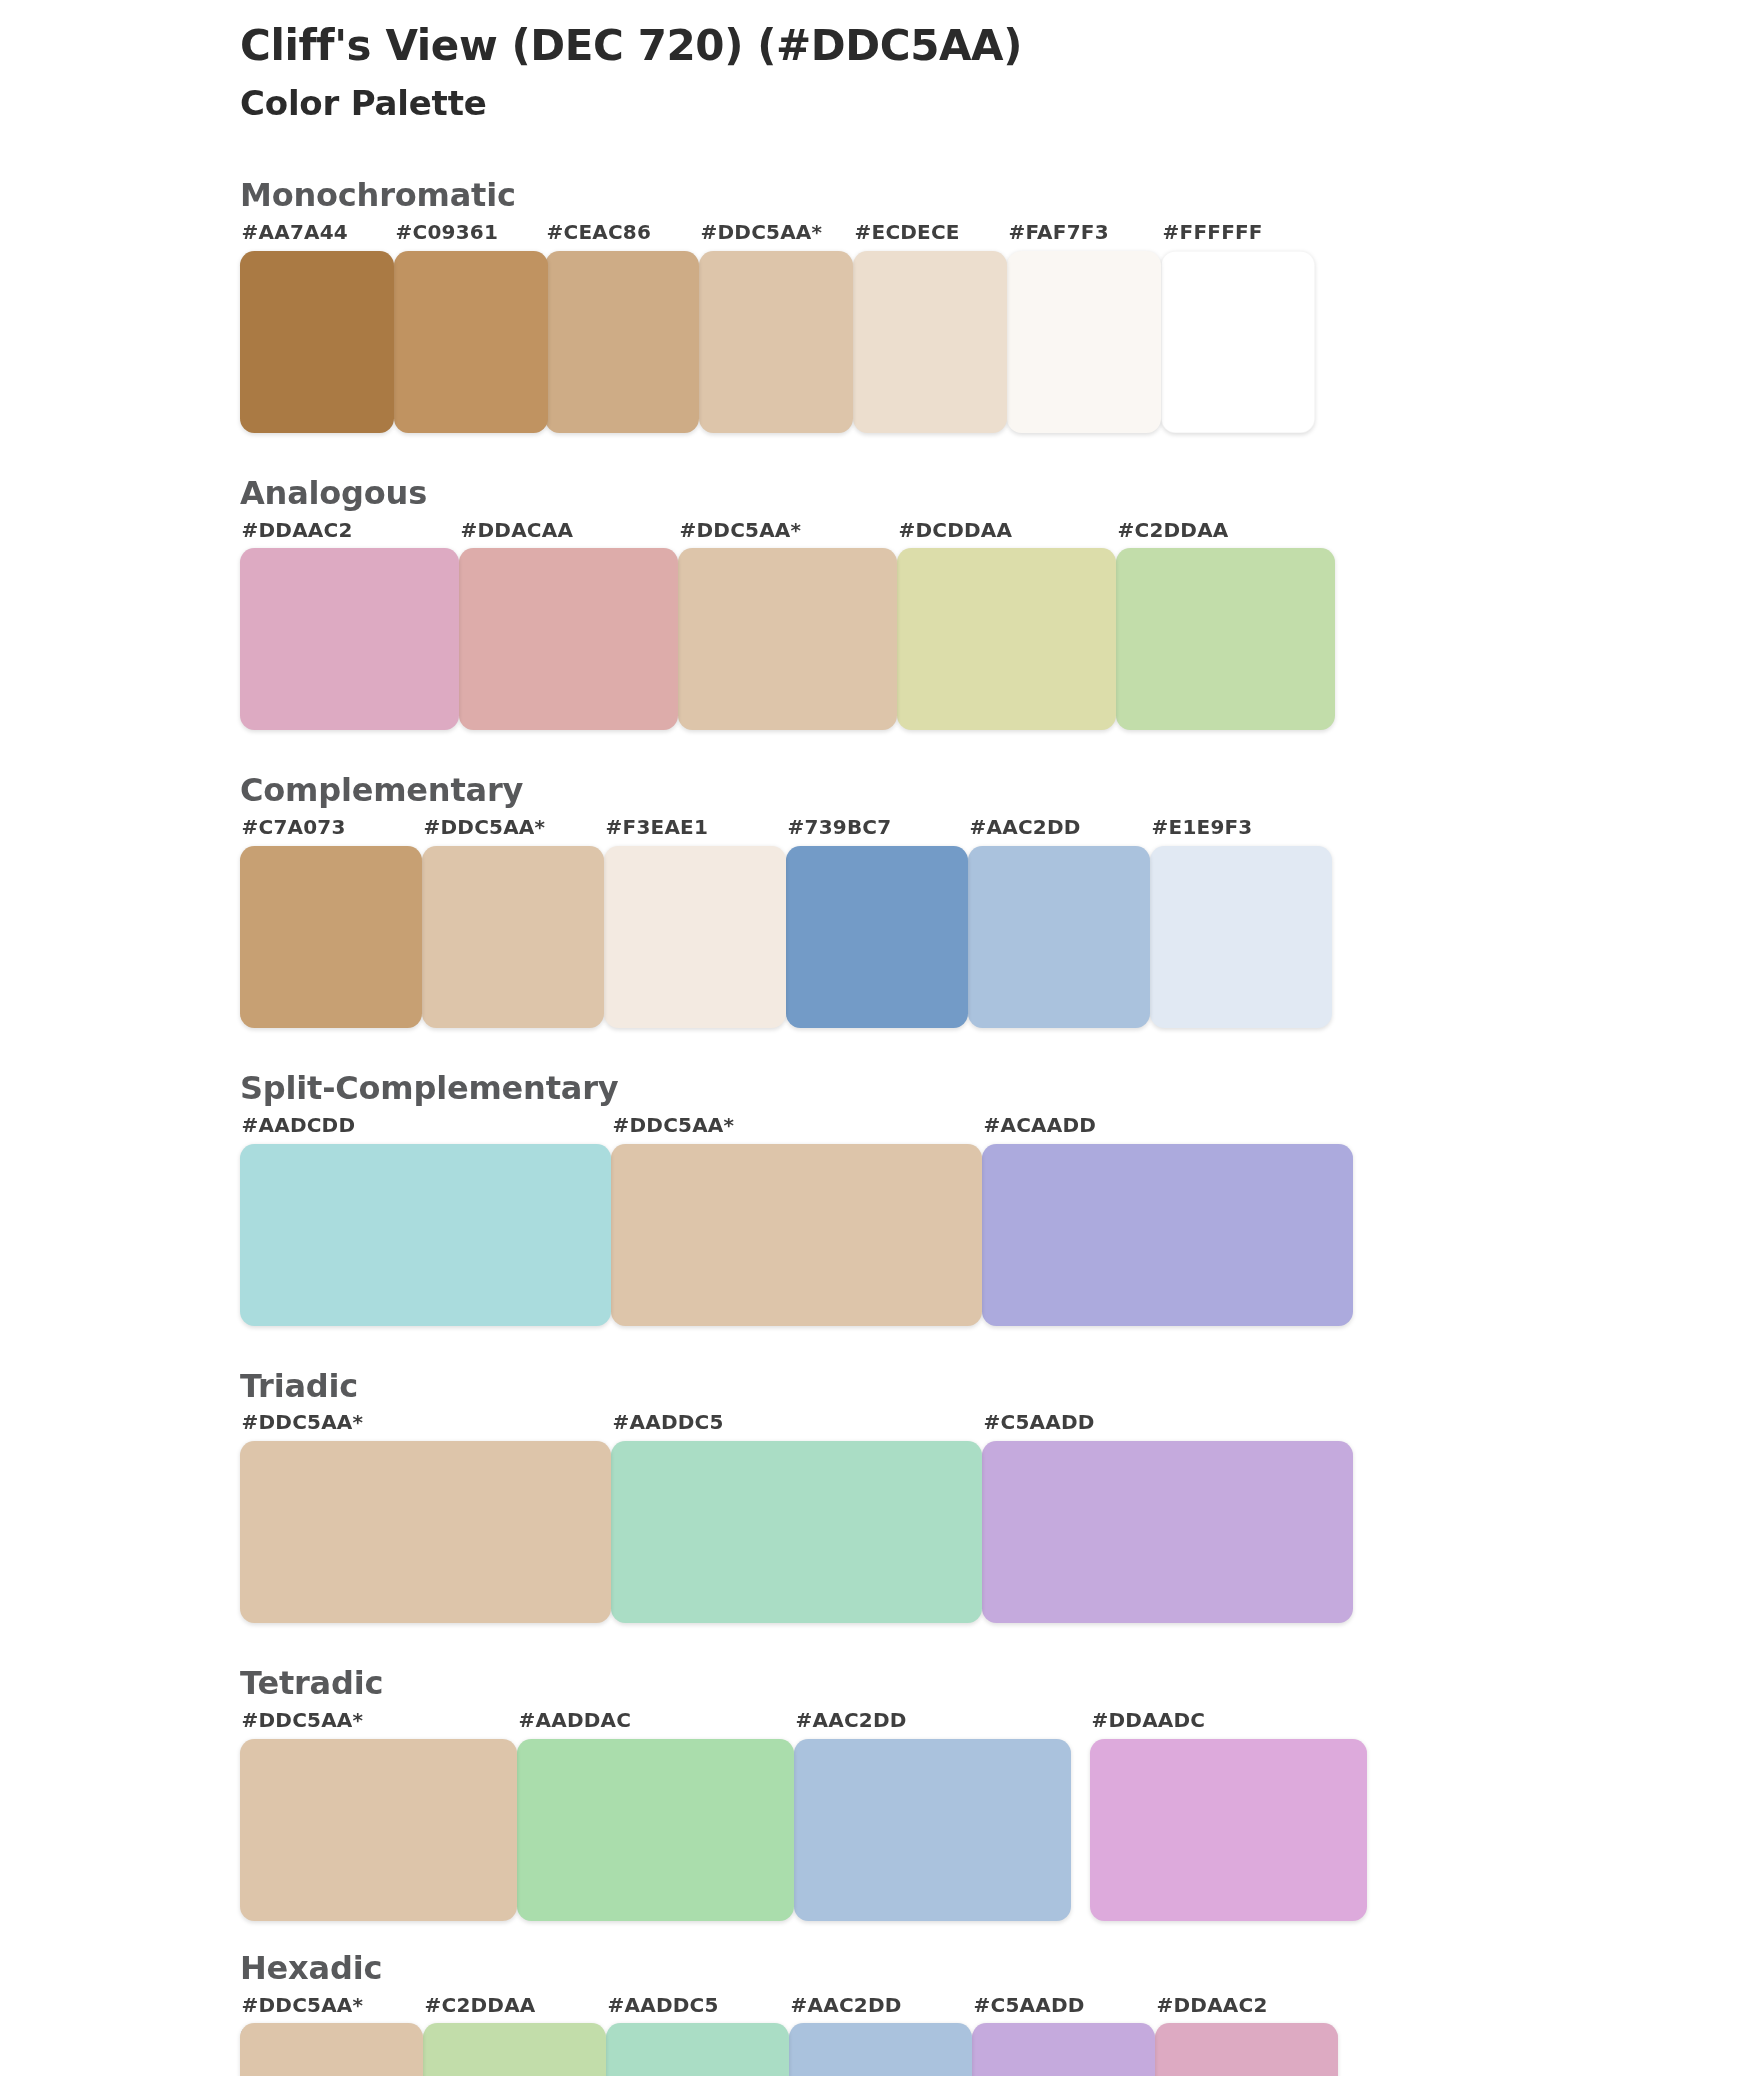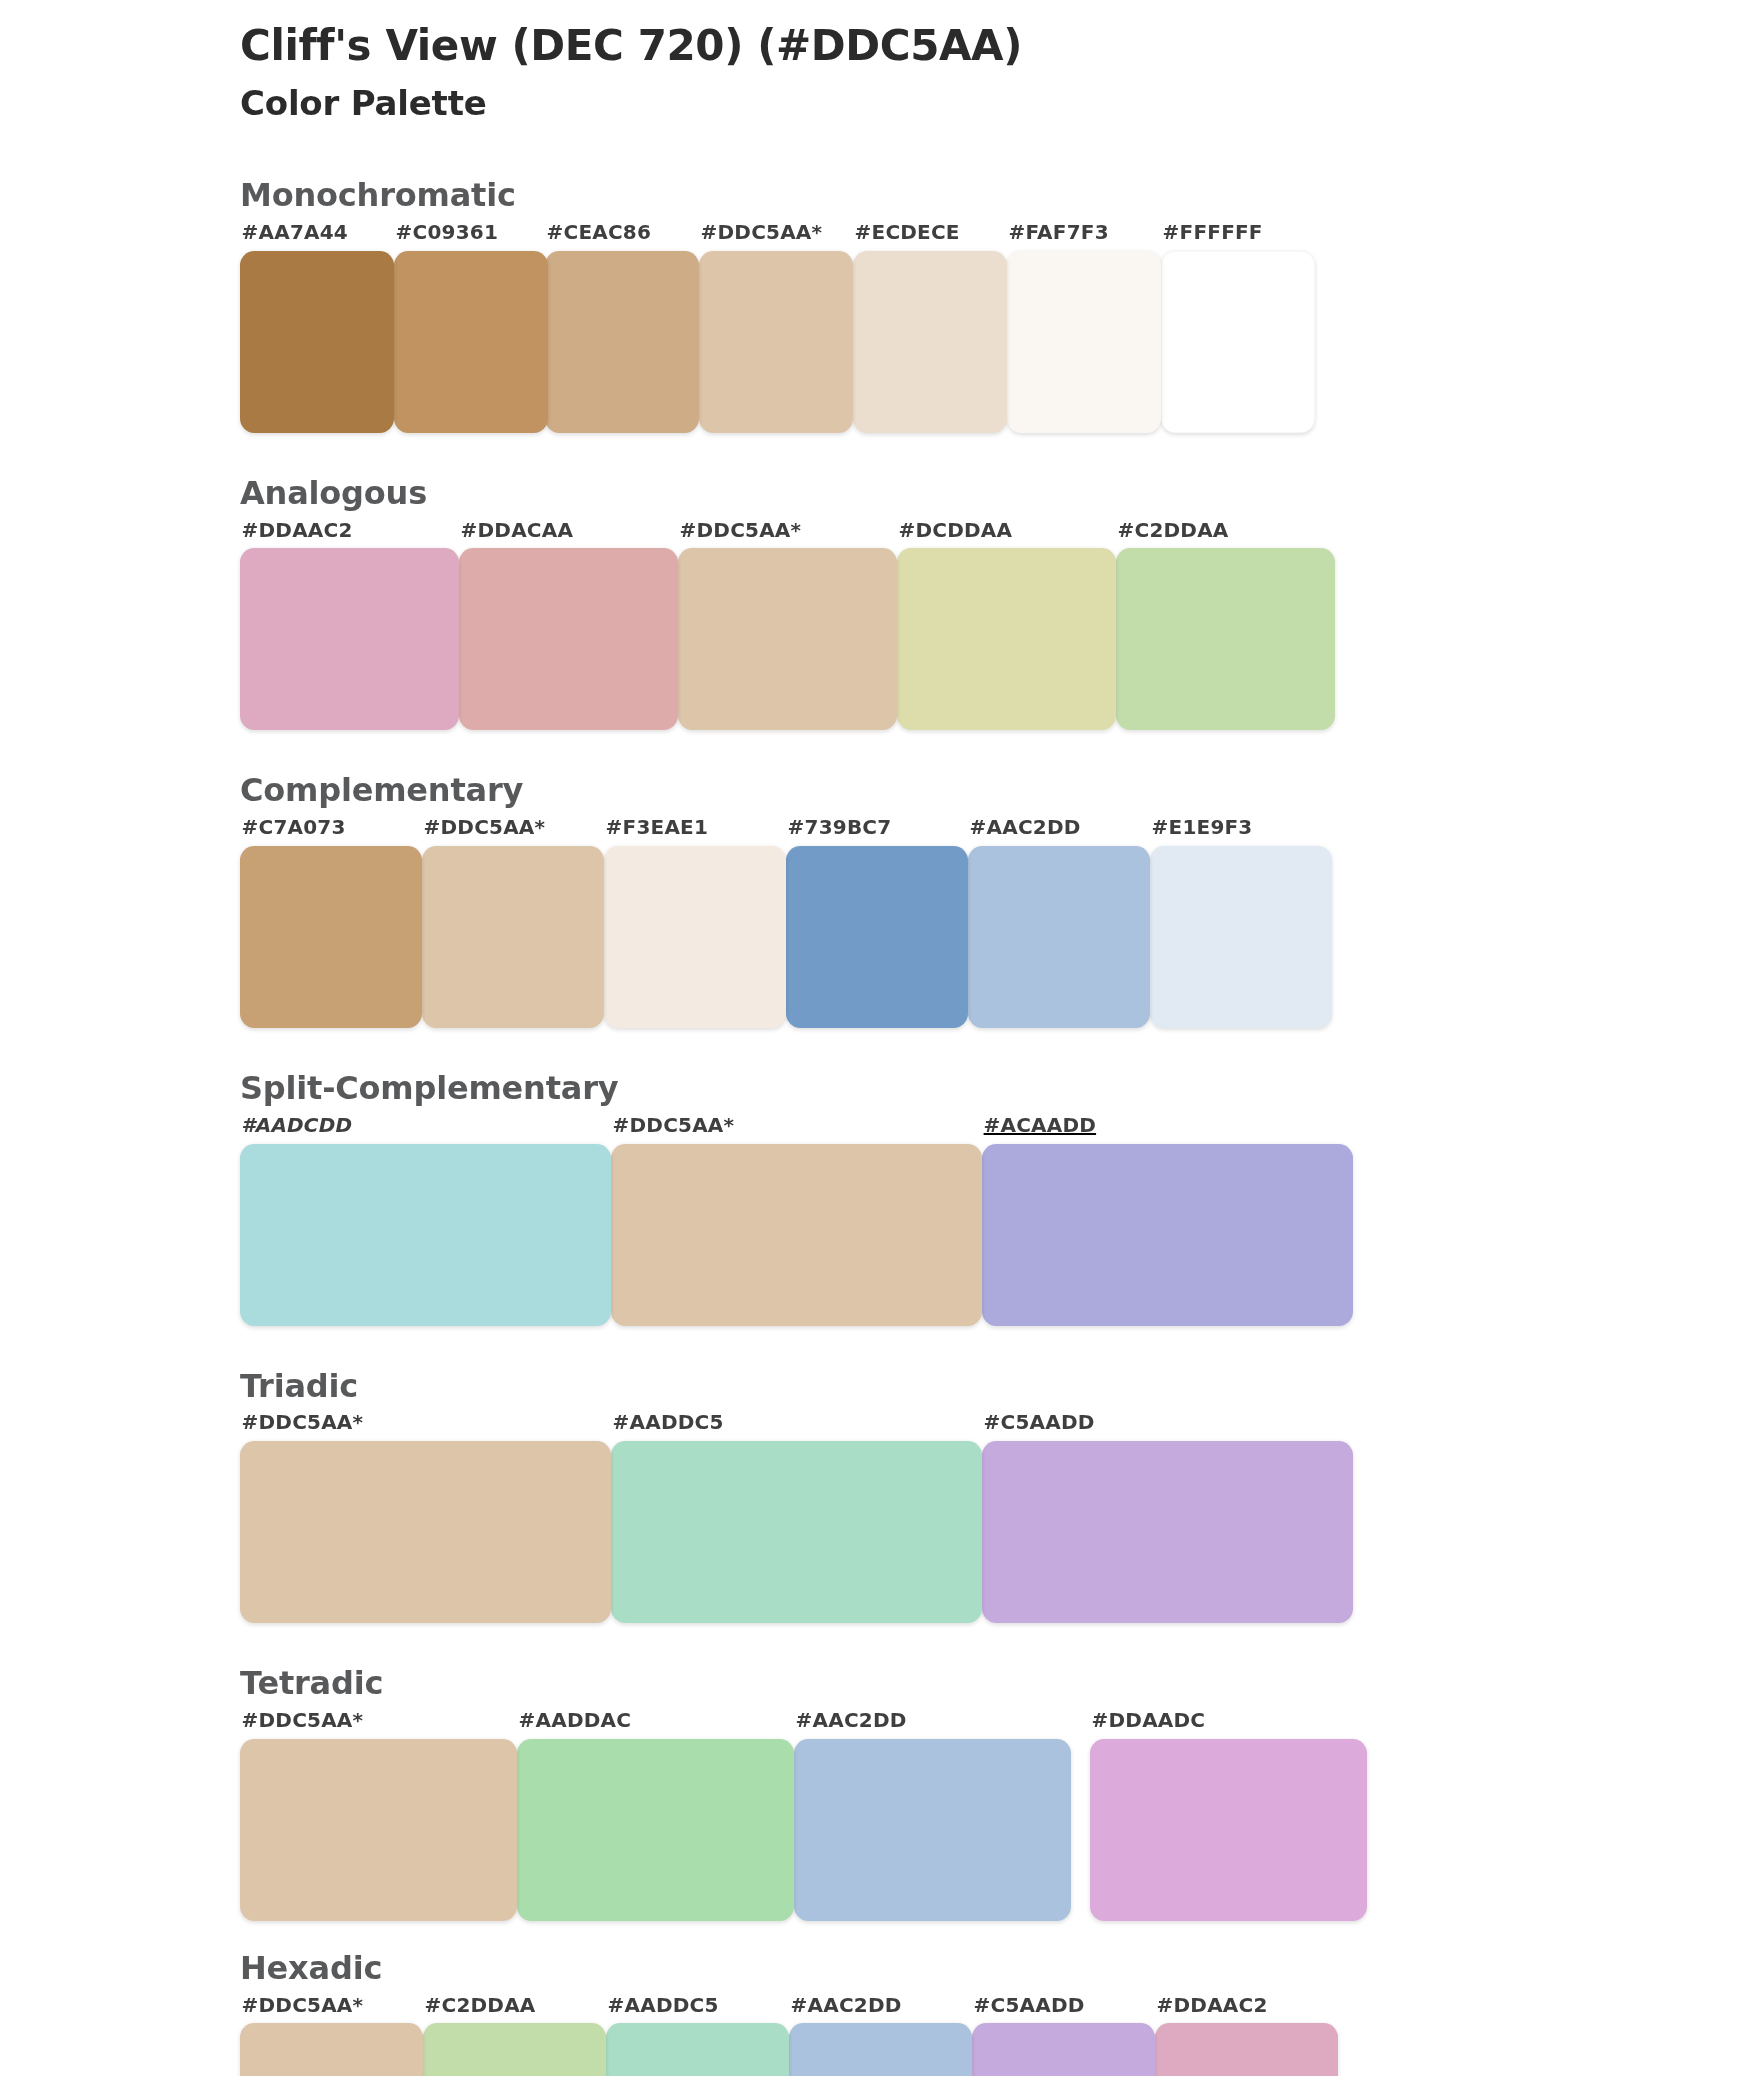"#AADCDD" div.swatch-cell { font-style: italic -> none }
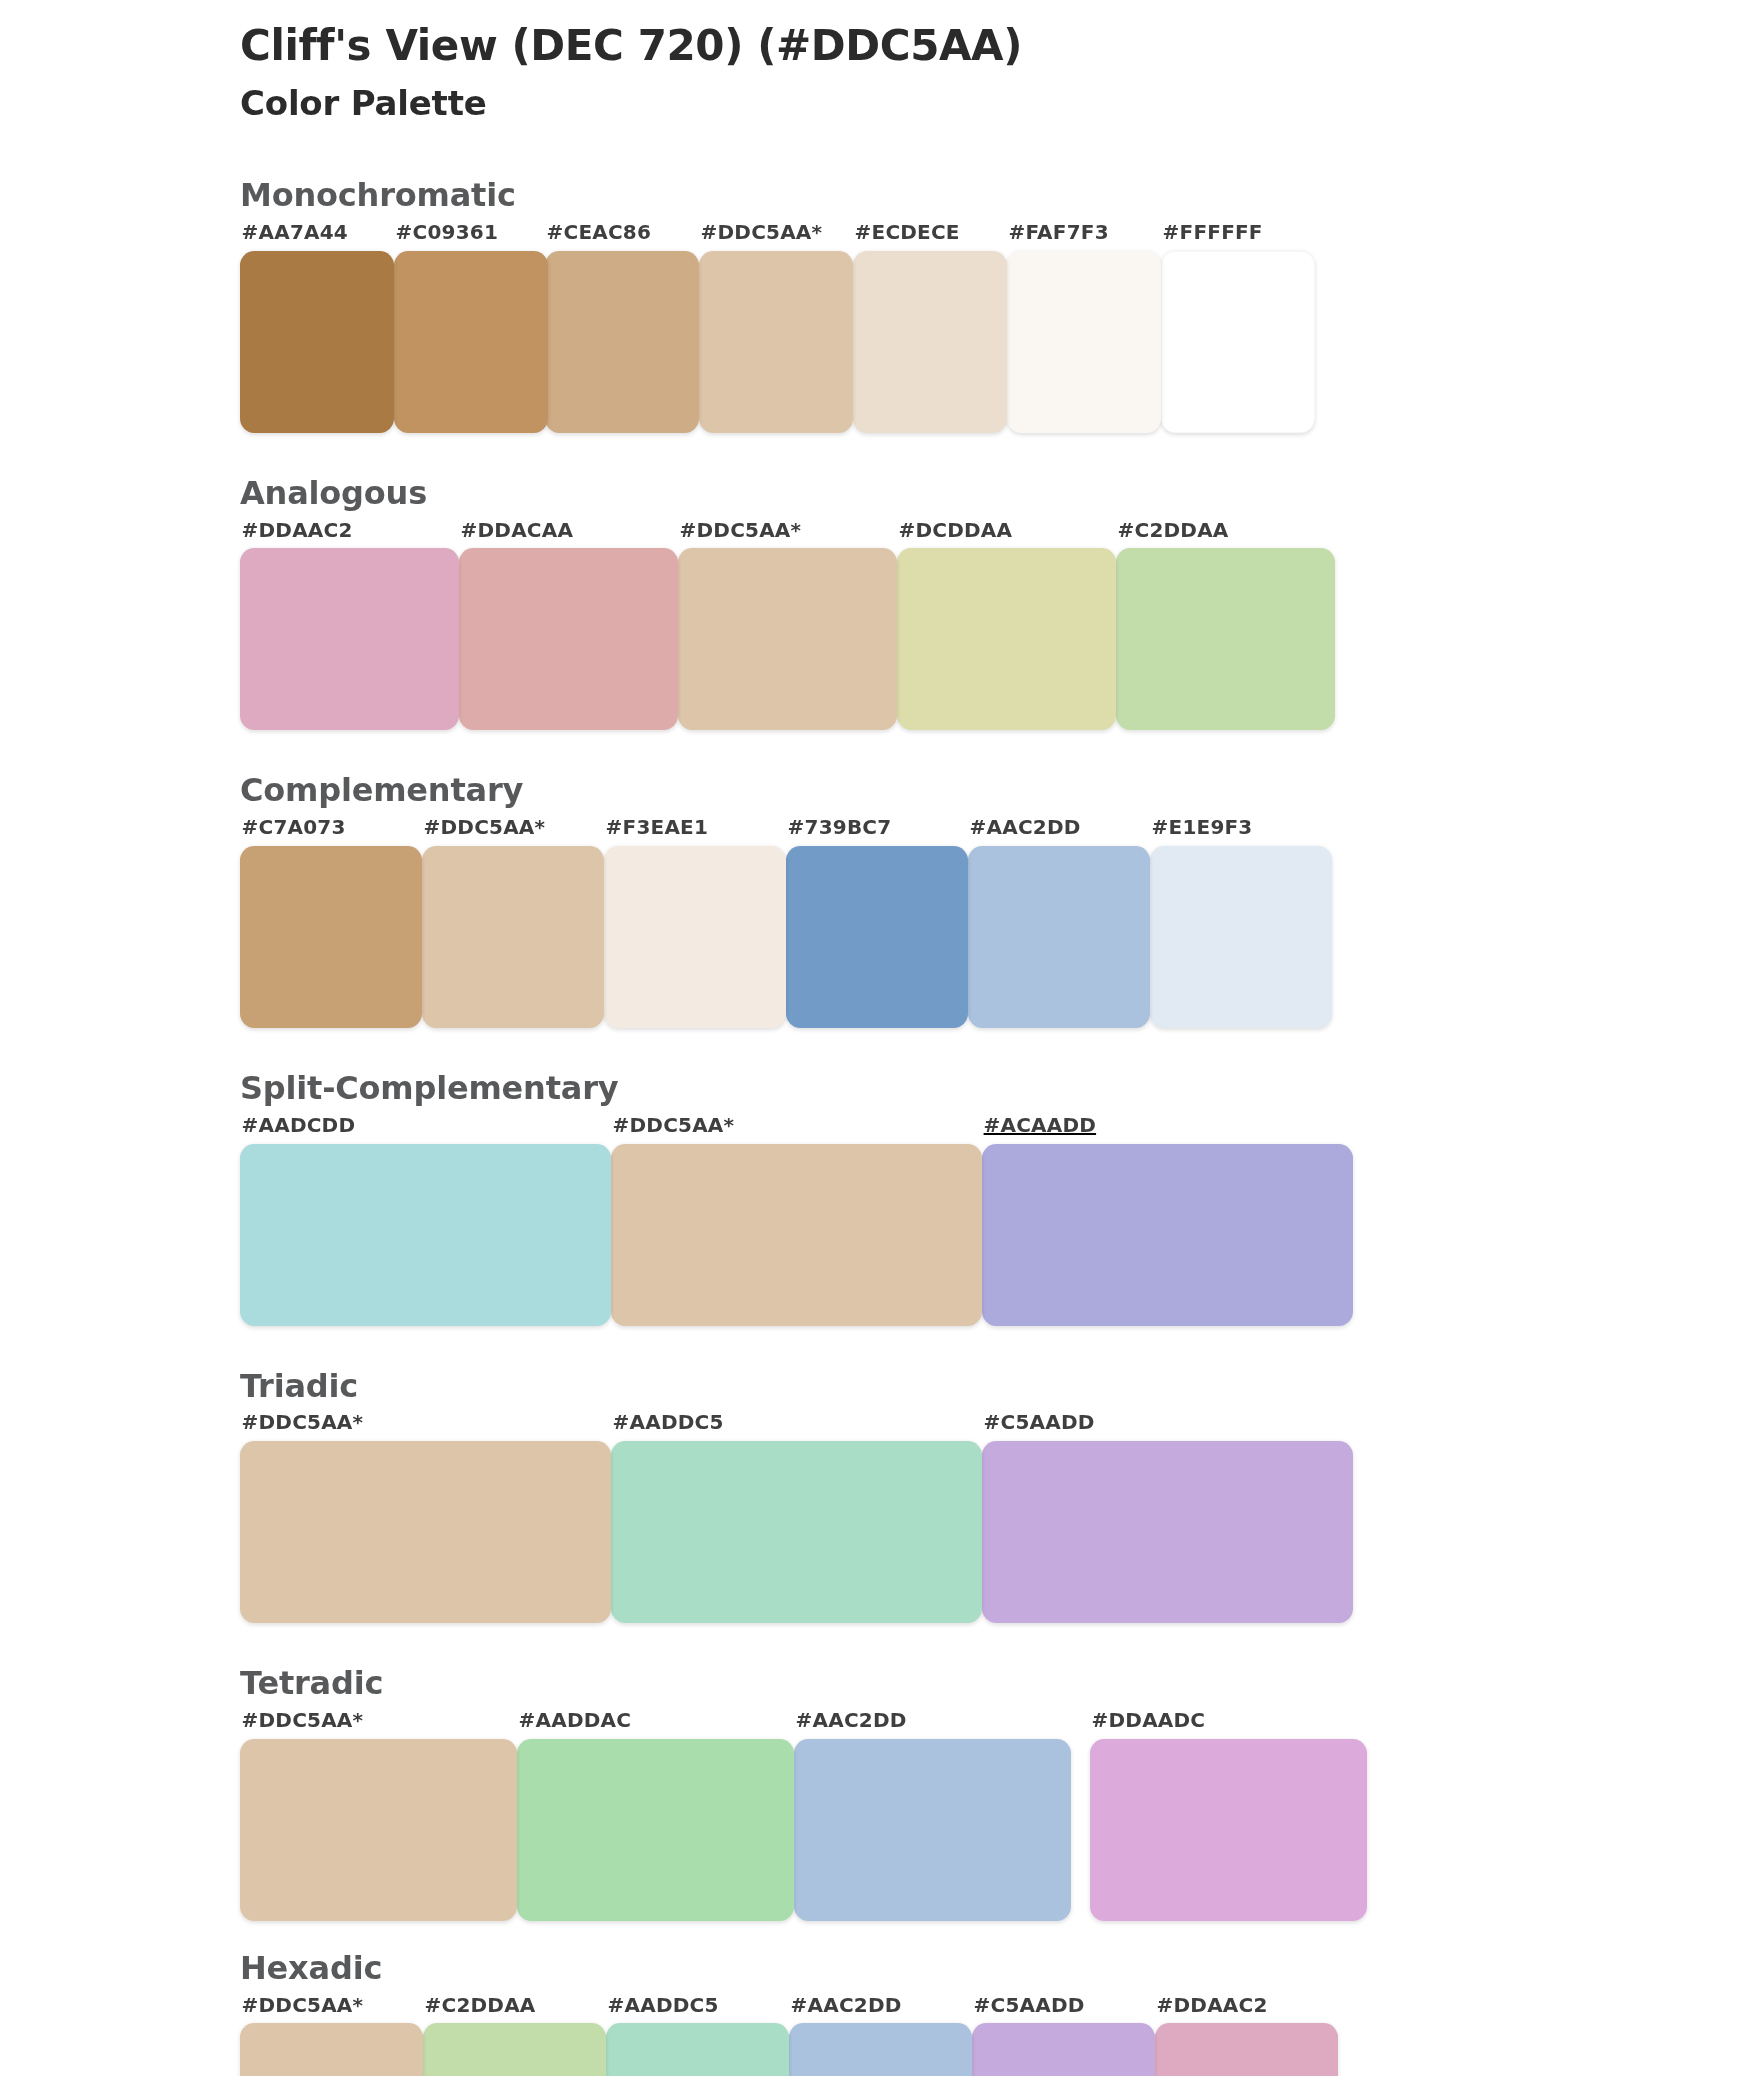"#ACAADD" div.swatch-cell { text-decoration: underline -> none }
